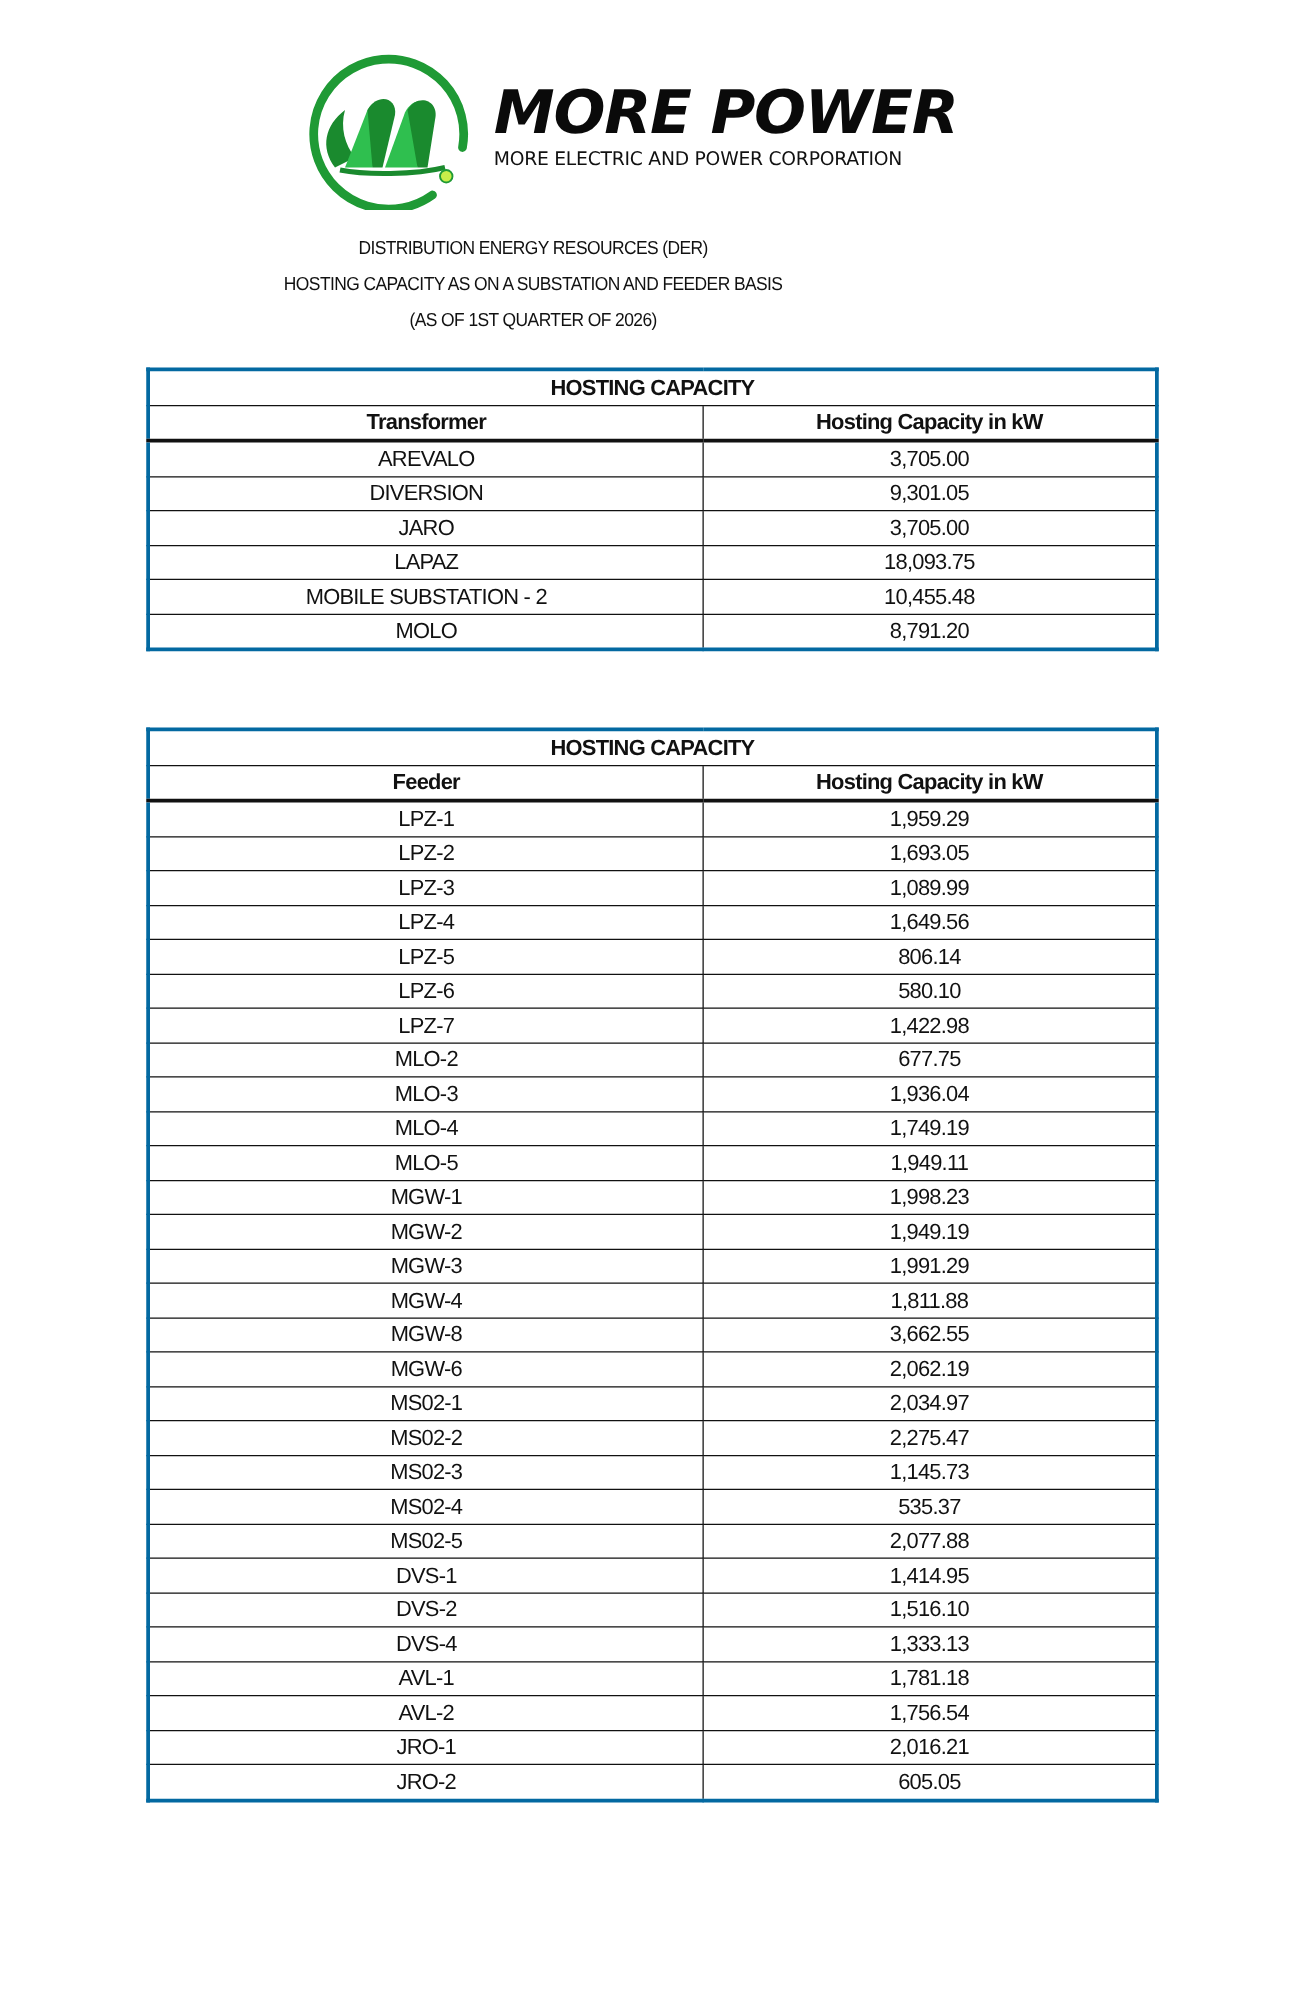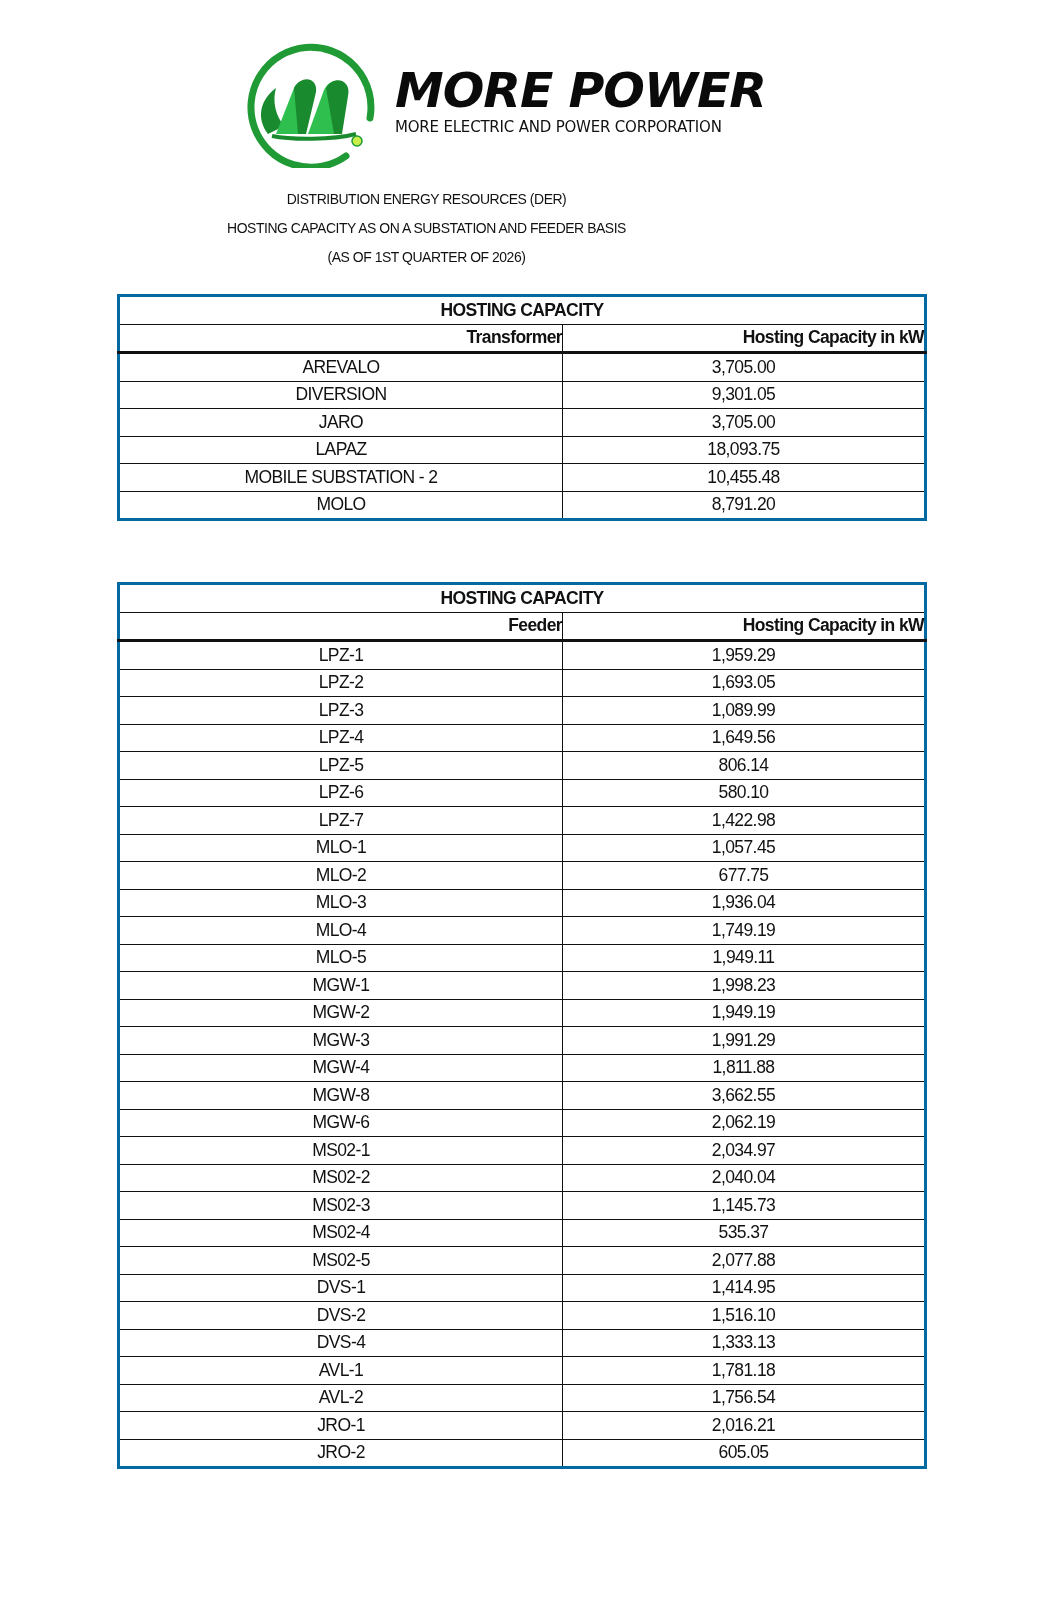"Transformer" table.hc tr.colhdr th { text-align: right -> none }
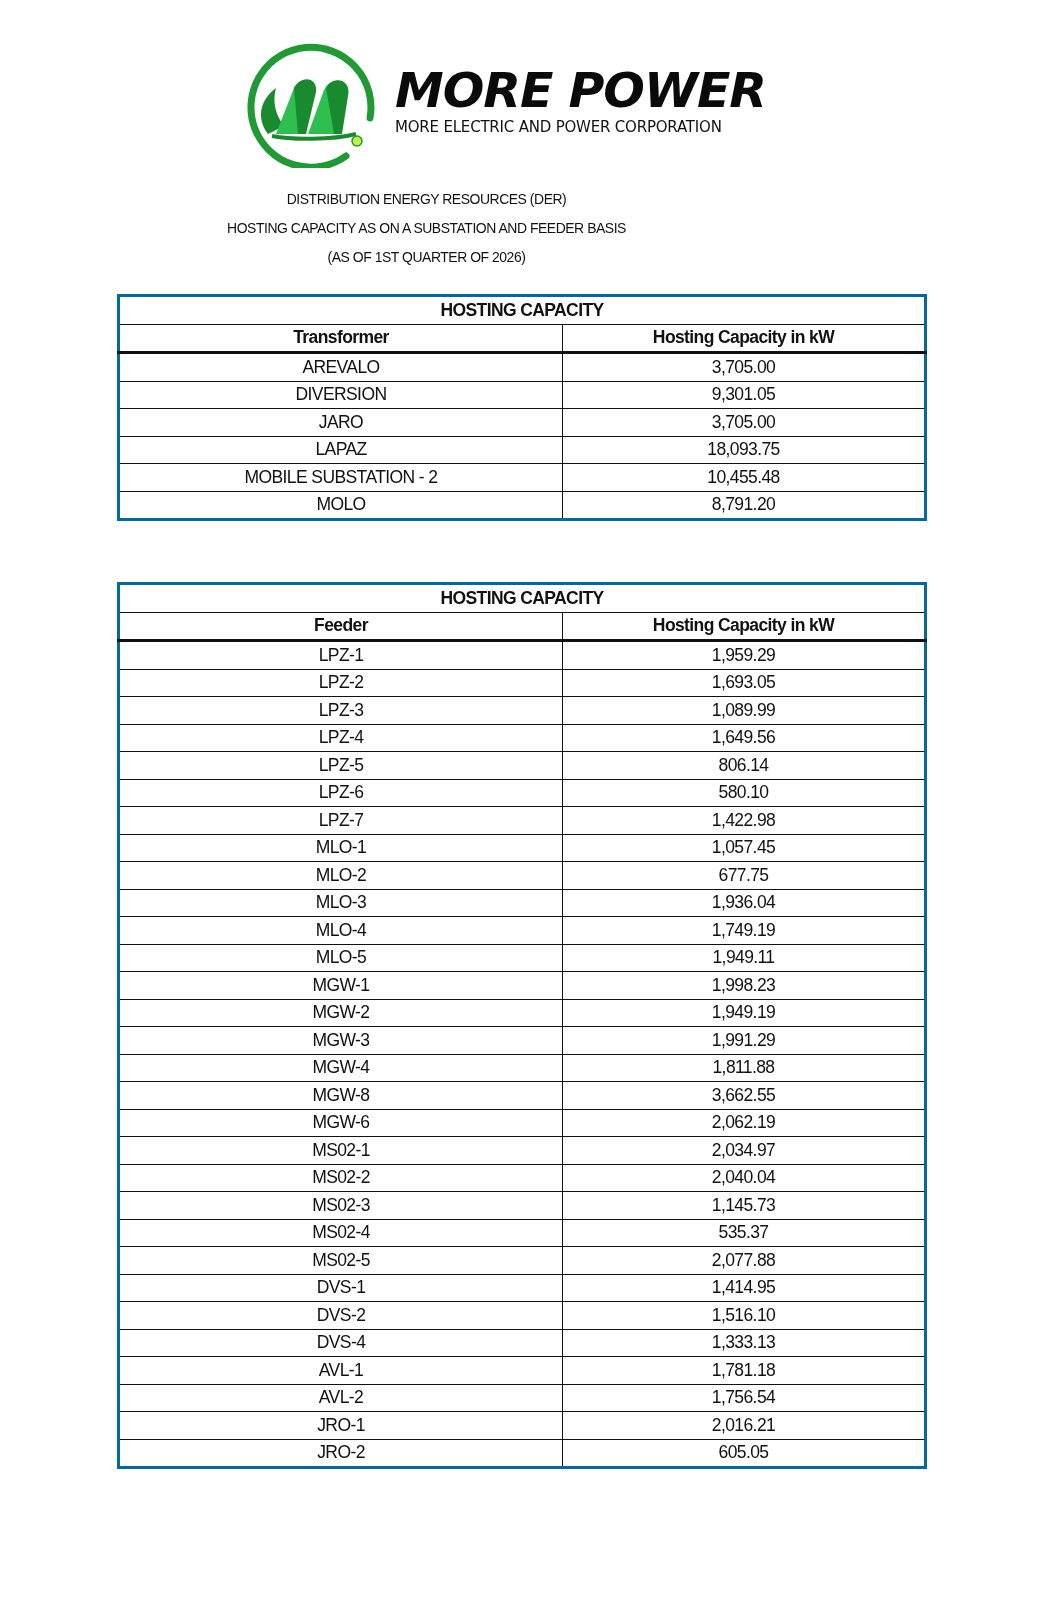"MLO-1" tr { html: <tr> <td>MLO-1</td> <td>1,057.45</td> </tr> -> none }
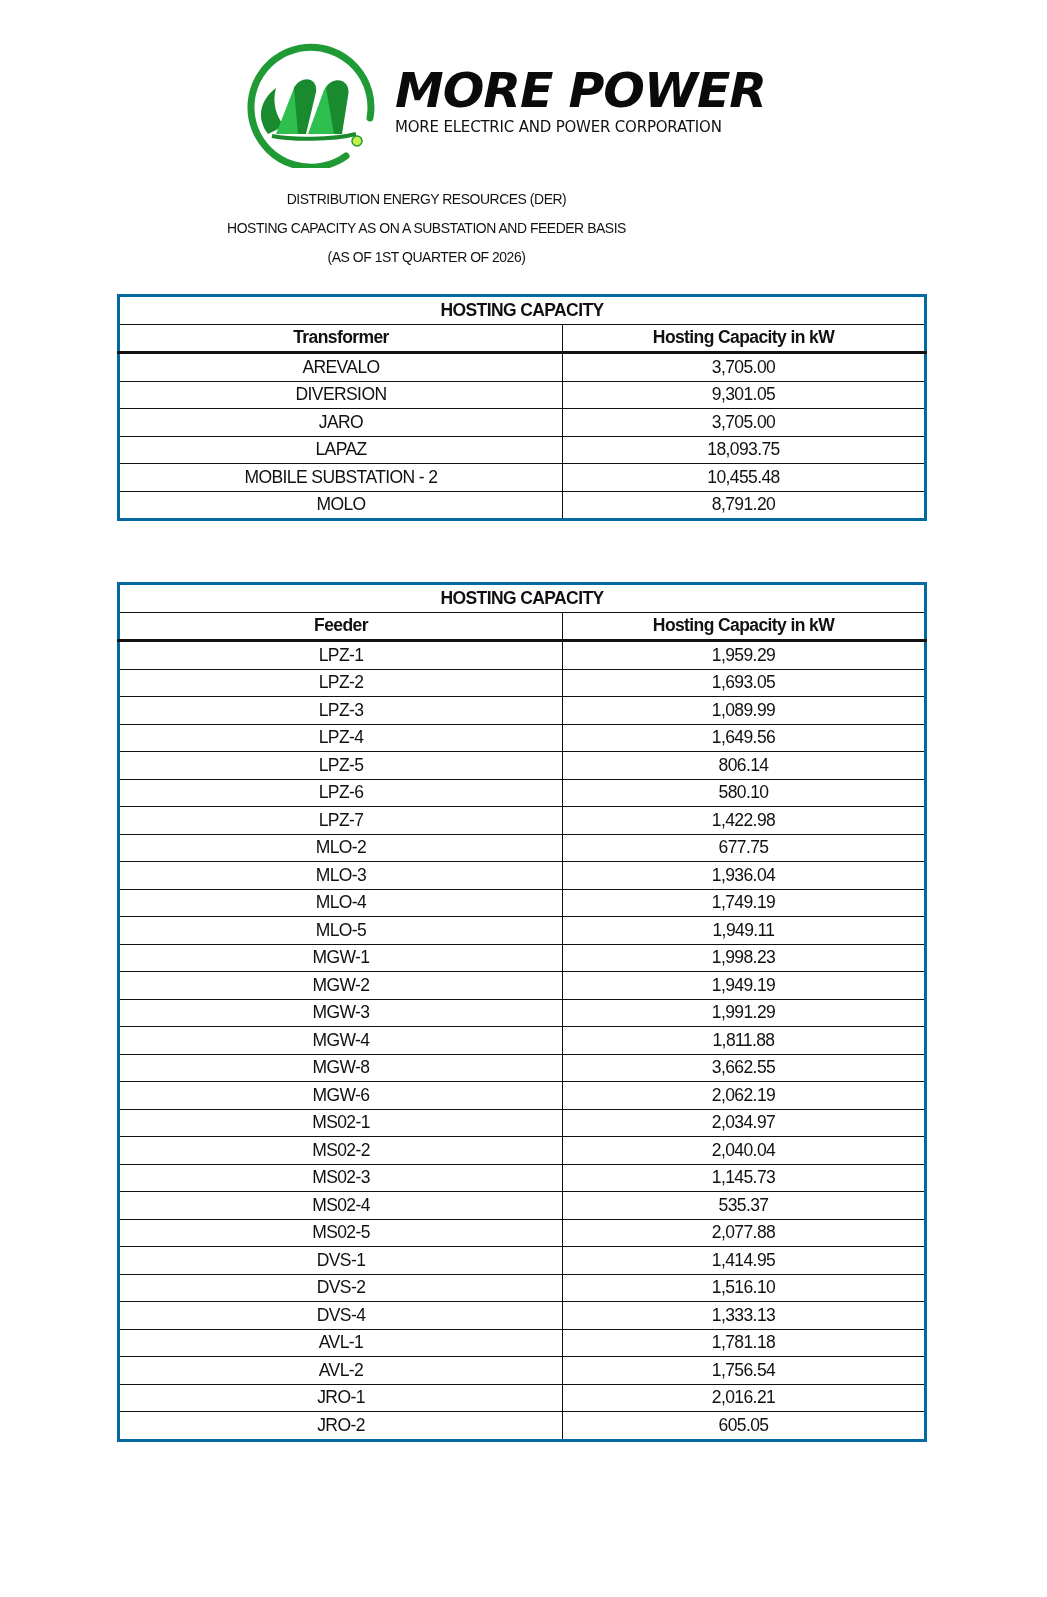"2,040.04" td { text: 2,040.04 -> 2,275.47 }
